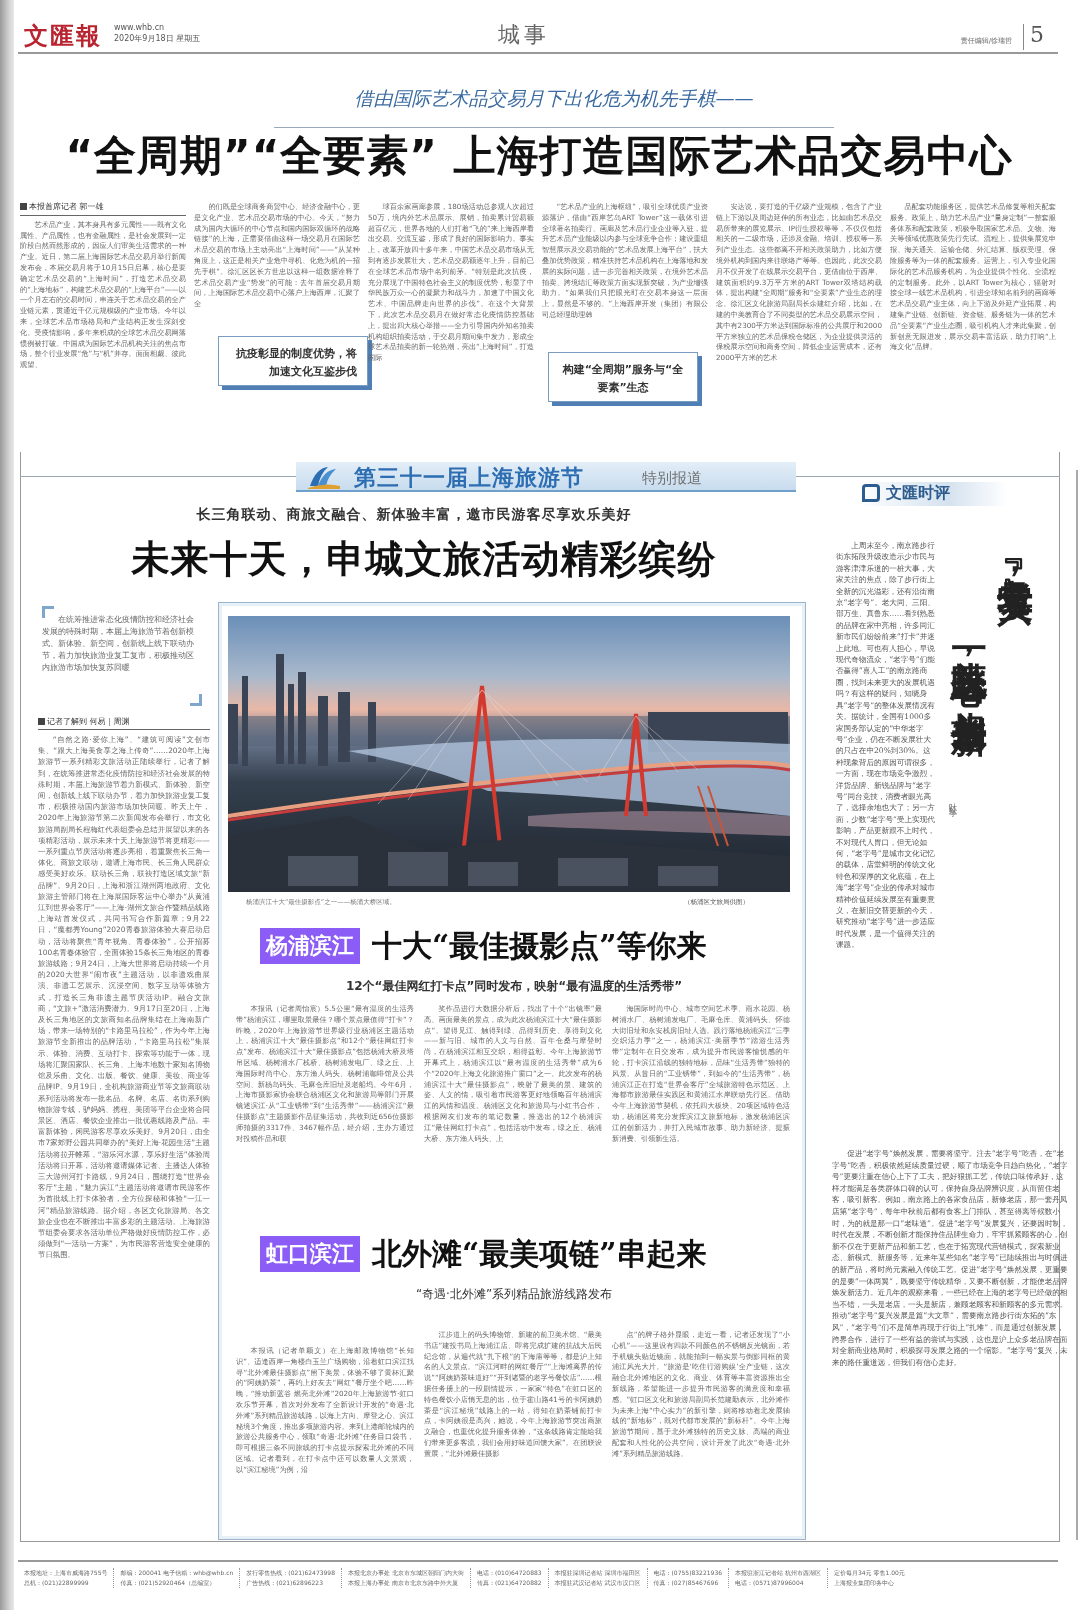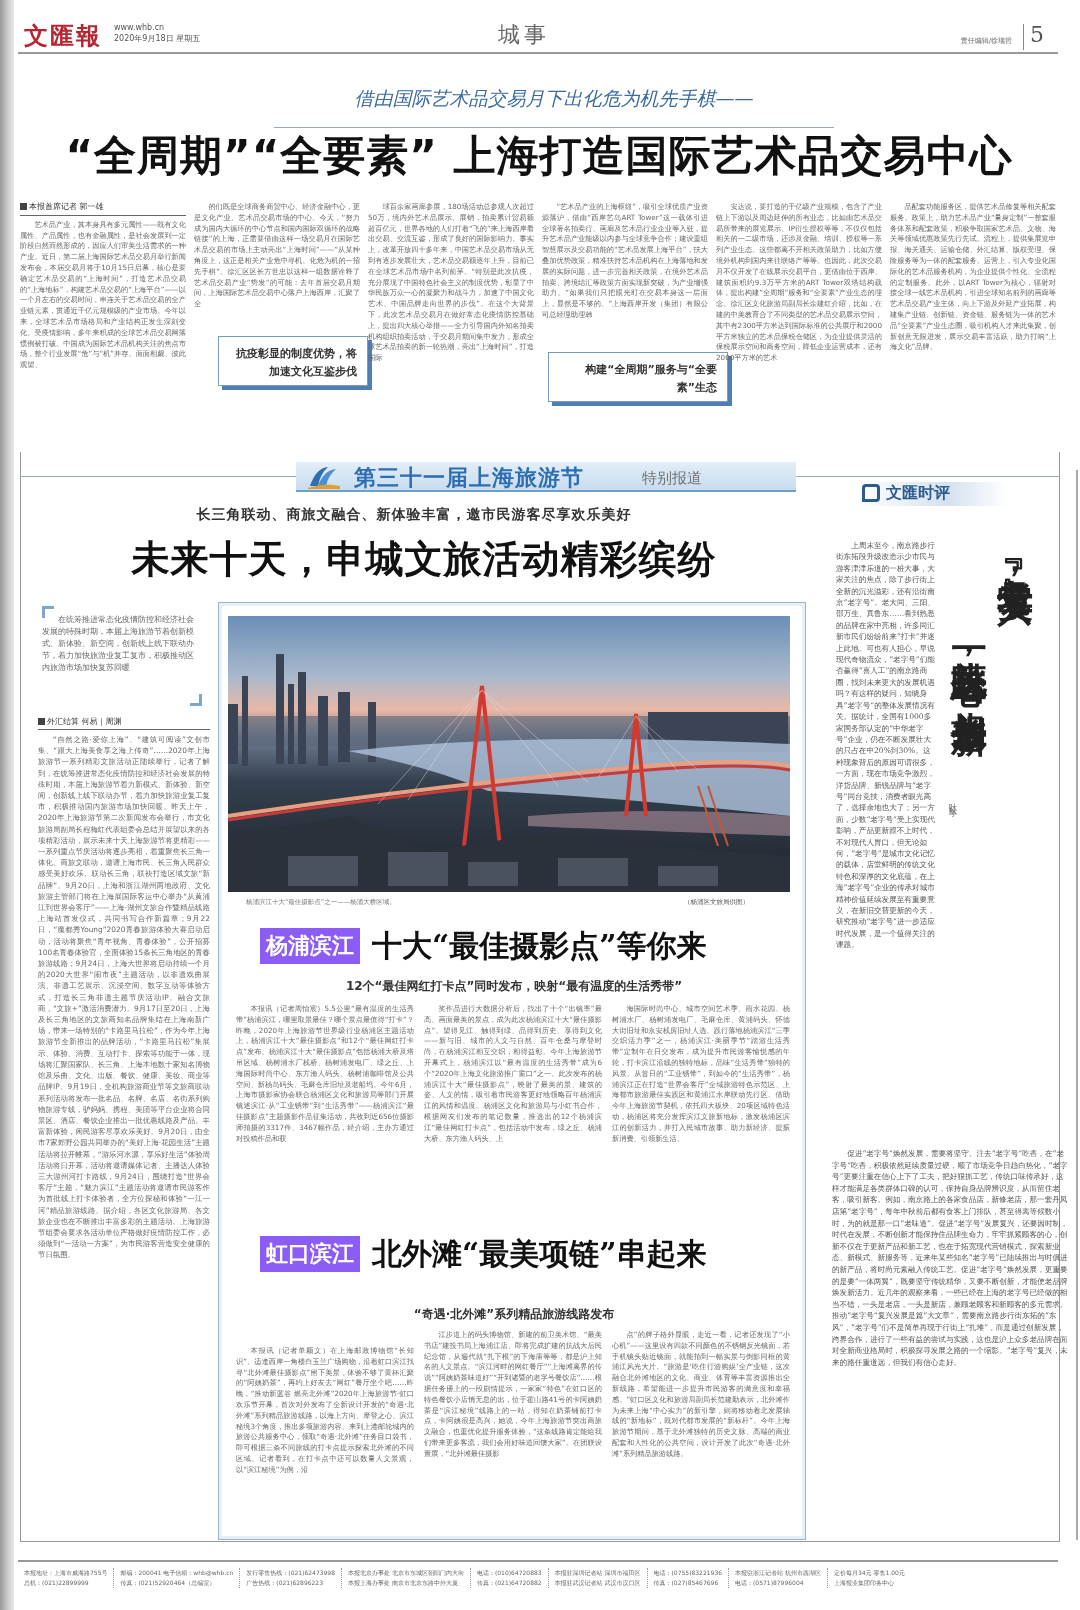"构建“全周期”服务与“全要素”生态" div.pull-box { text-align: right -> center; width: 180px -> 150px }
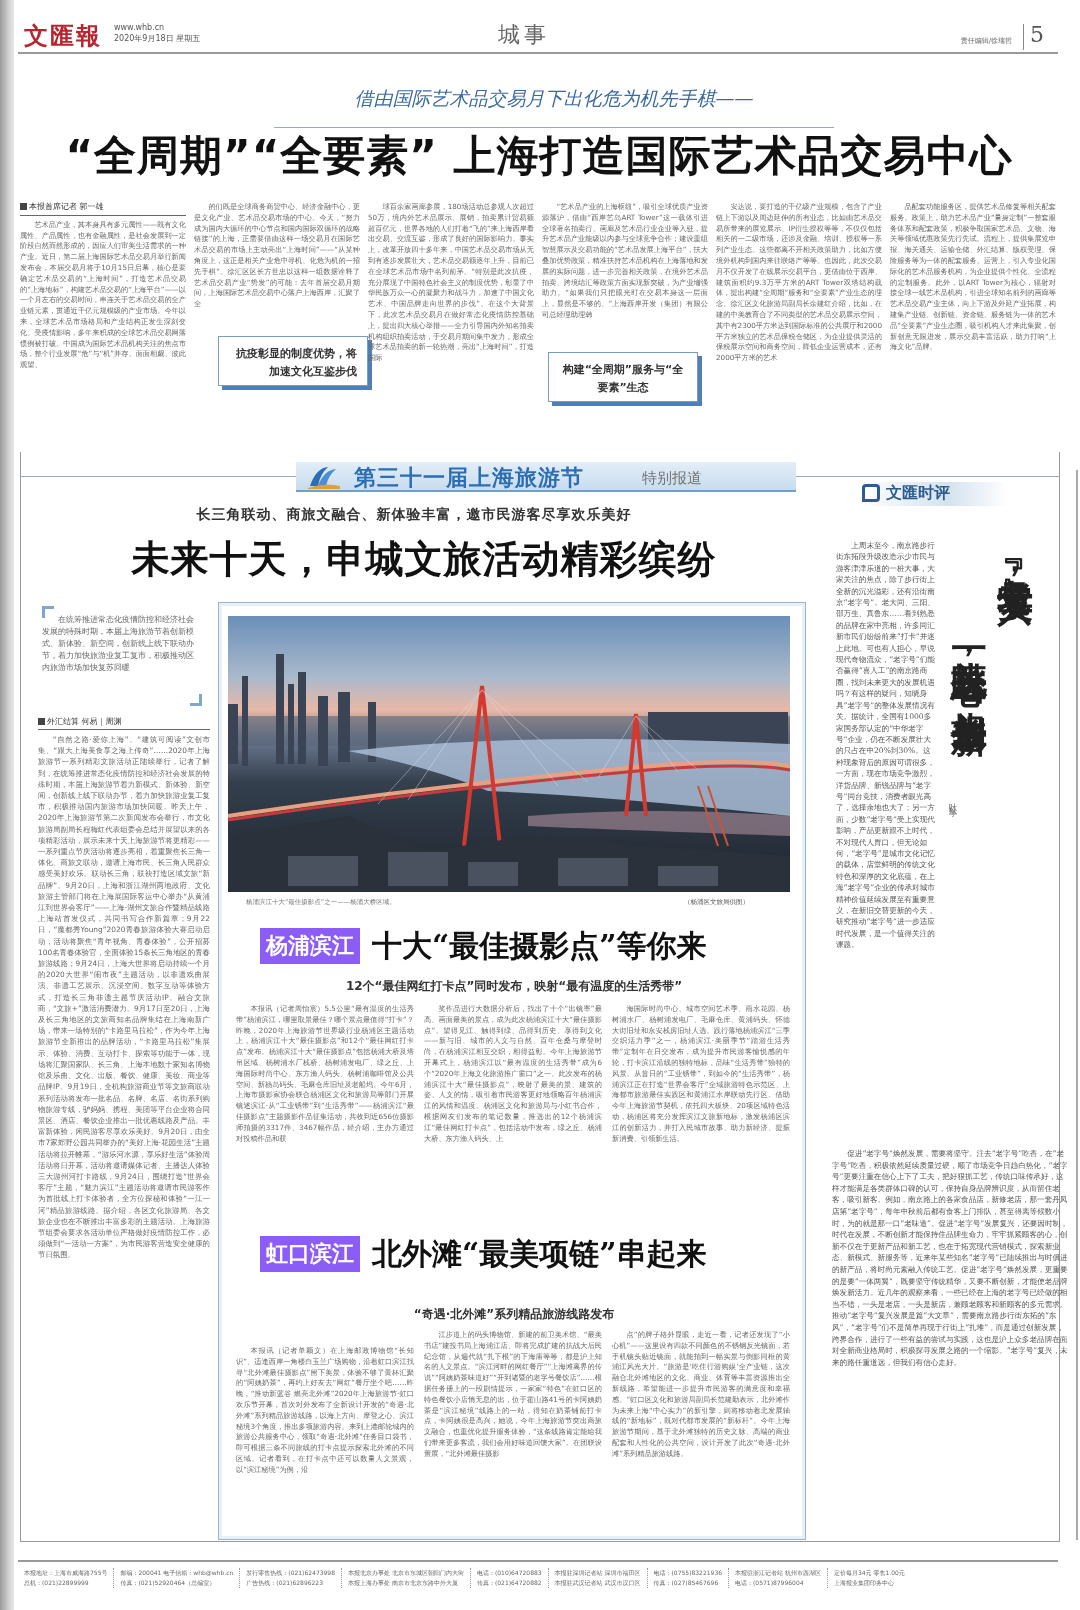"外汇结算 何易｜周渊" span { text: 外汇结算 -> 记者了解到 }
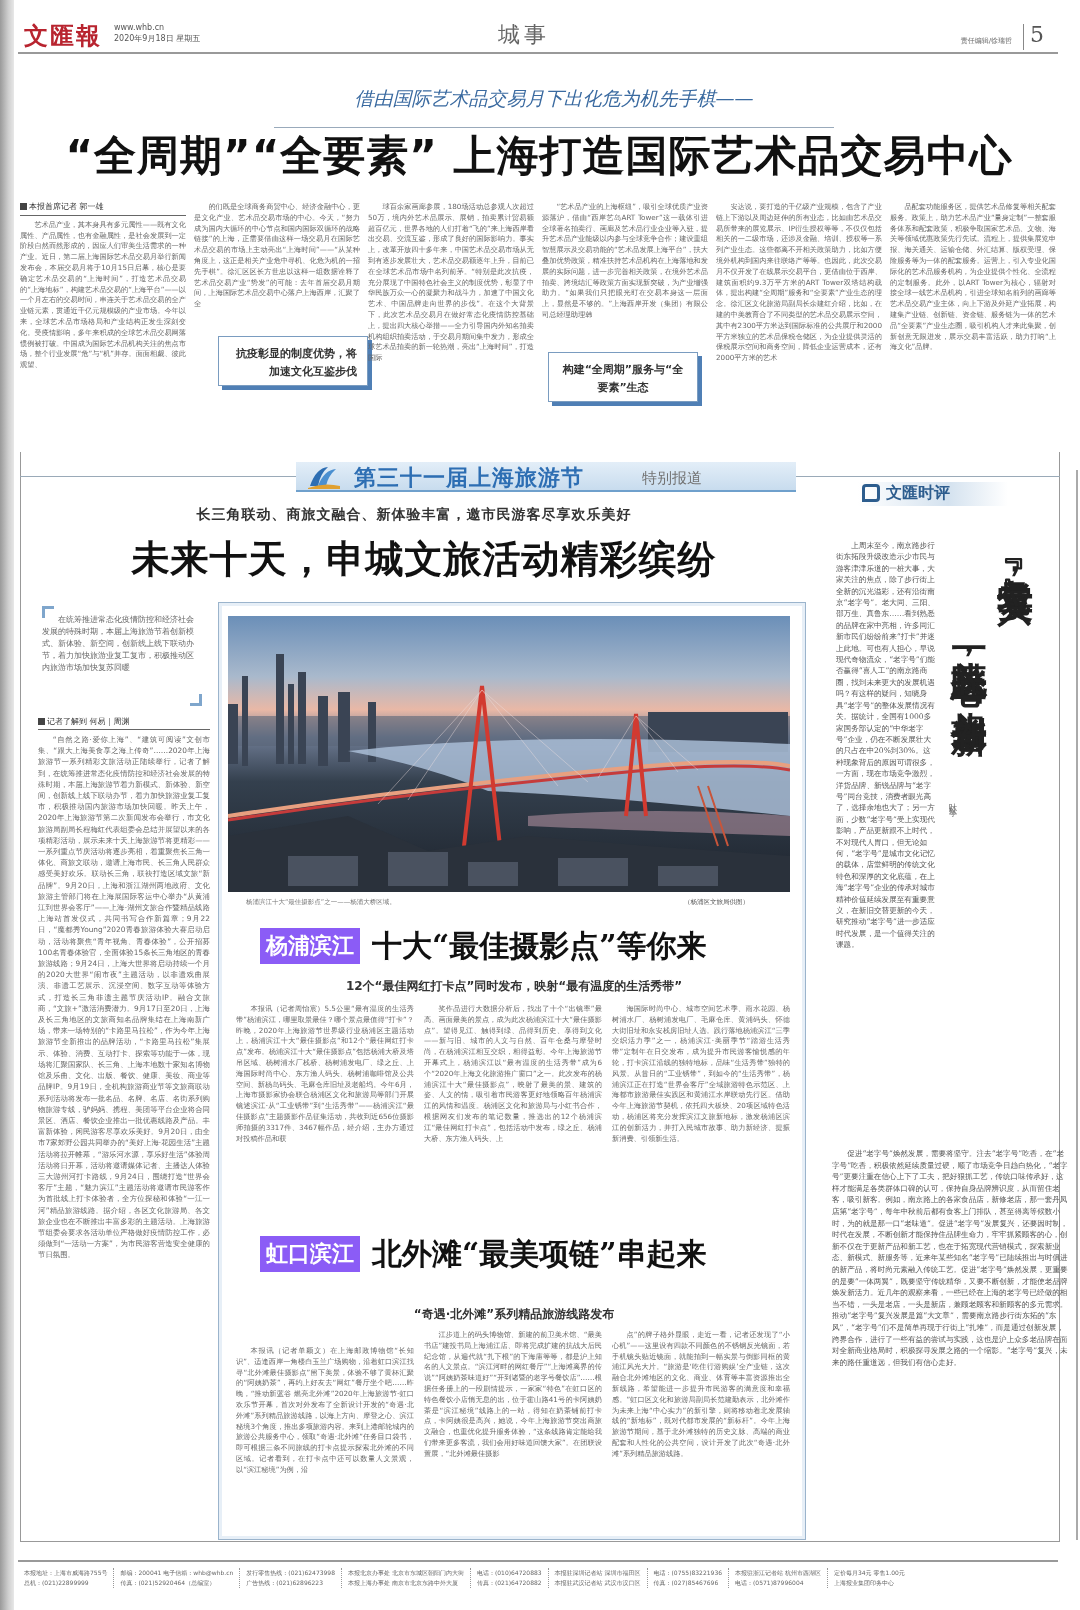"“奇遇·北外滩”系列精品旅游线路发布" div.sec-sub { font-weight: bold -> normal; margin-top: 20px -> none }
